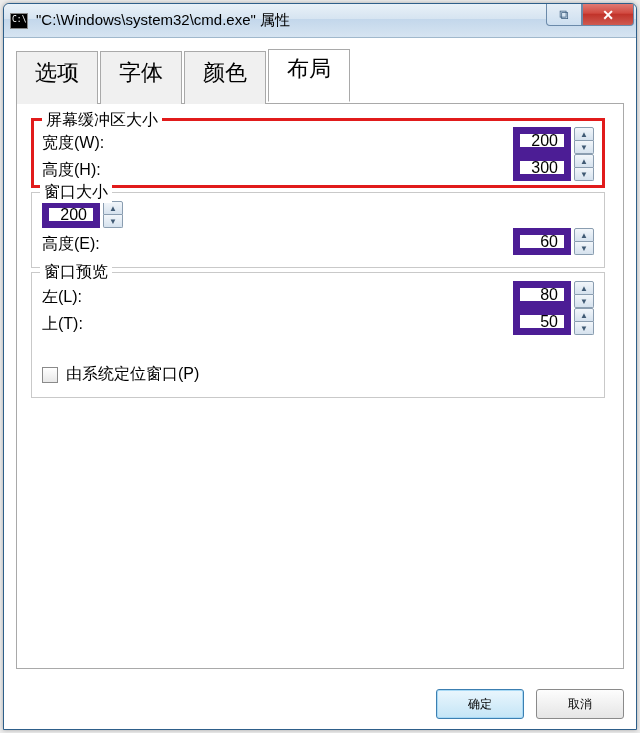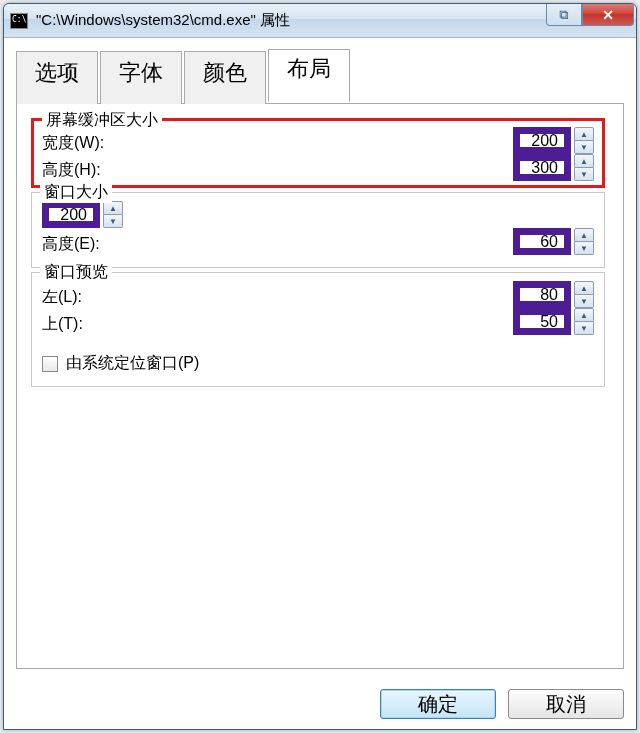"由系统定位窗口(P)" .checkbox-row { margin-top: 18px -> 29px }
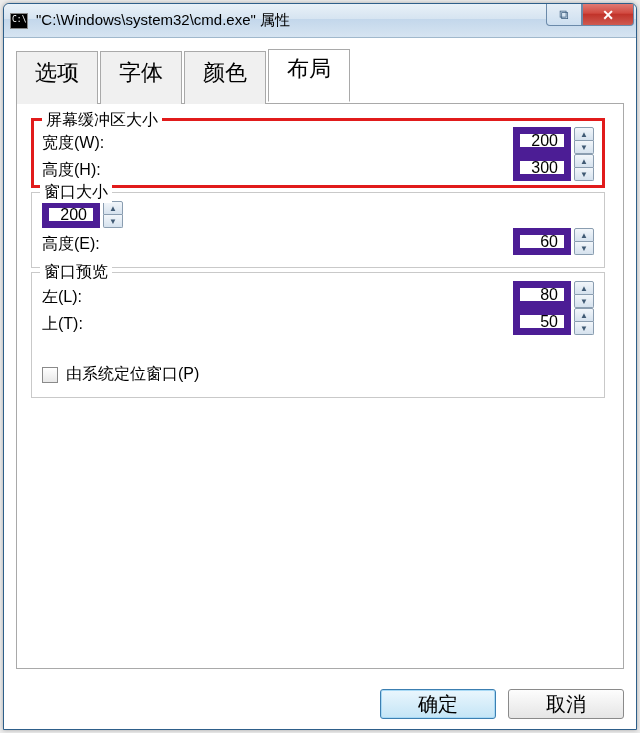"确定" .btn { font-size: 20px -> 12px; width: 116px -> 88px }
